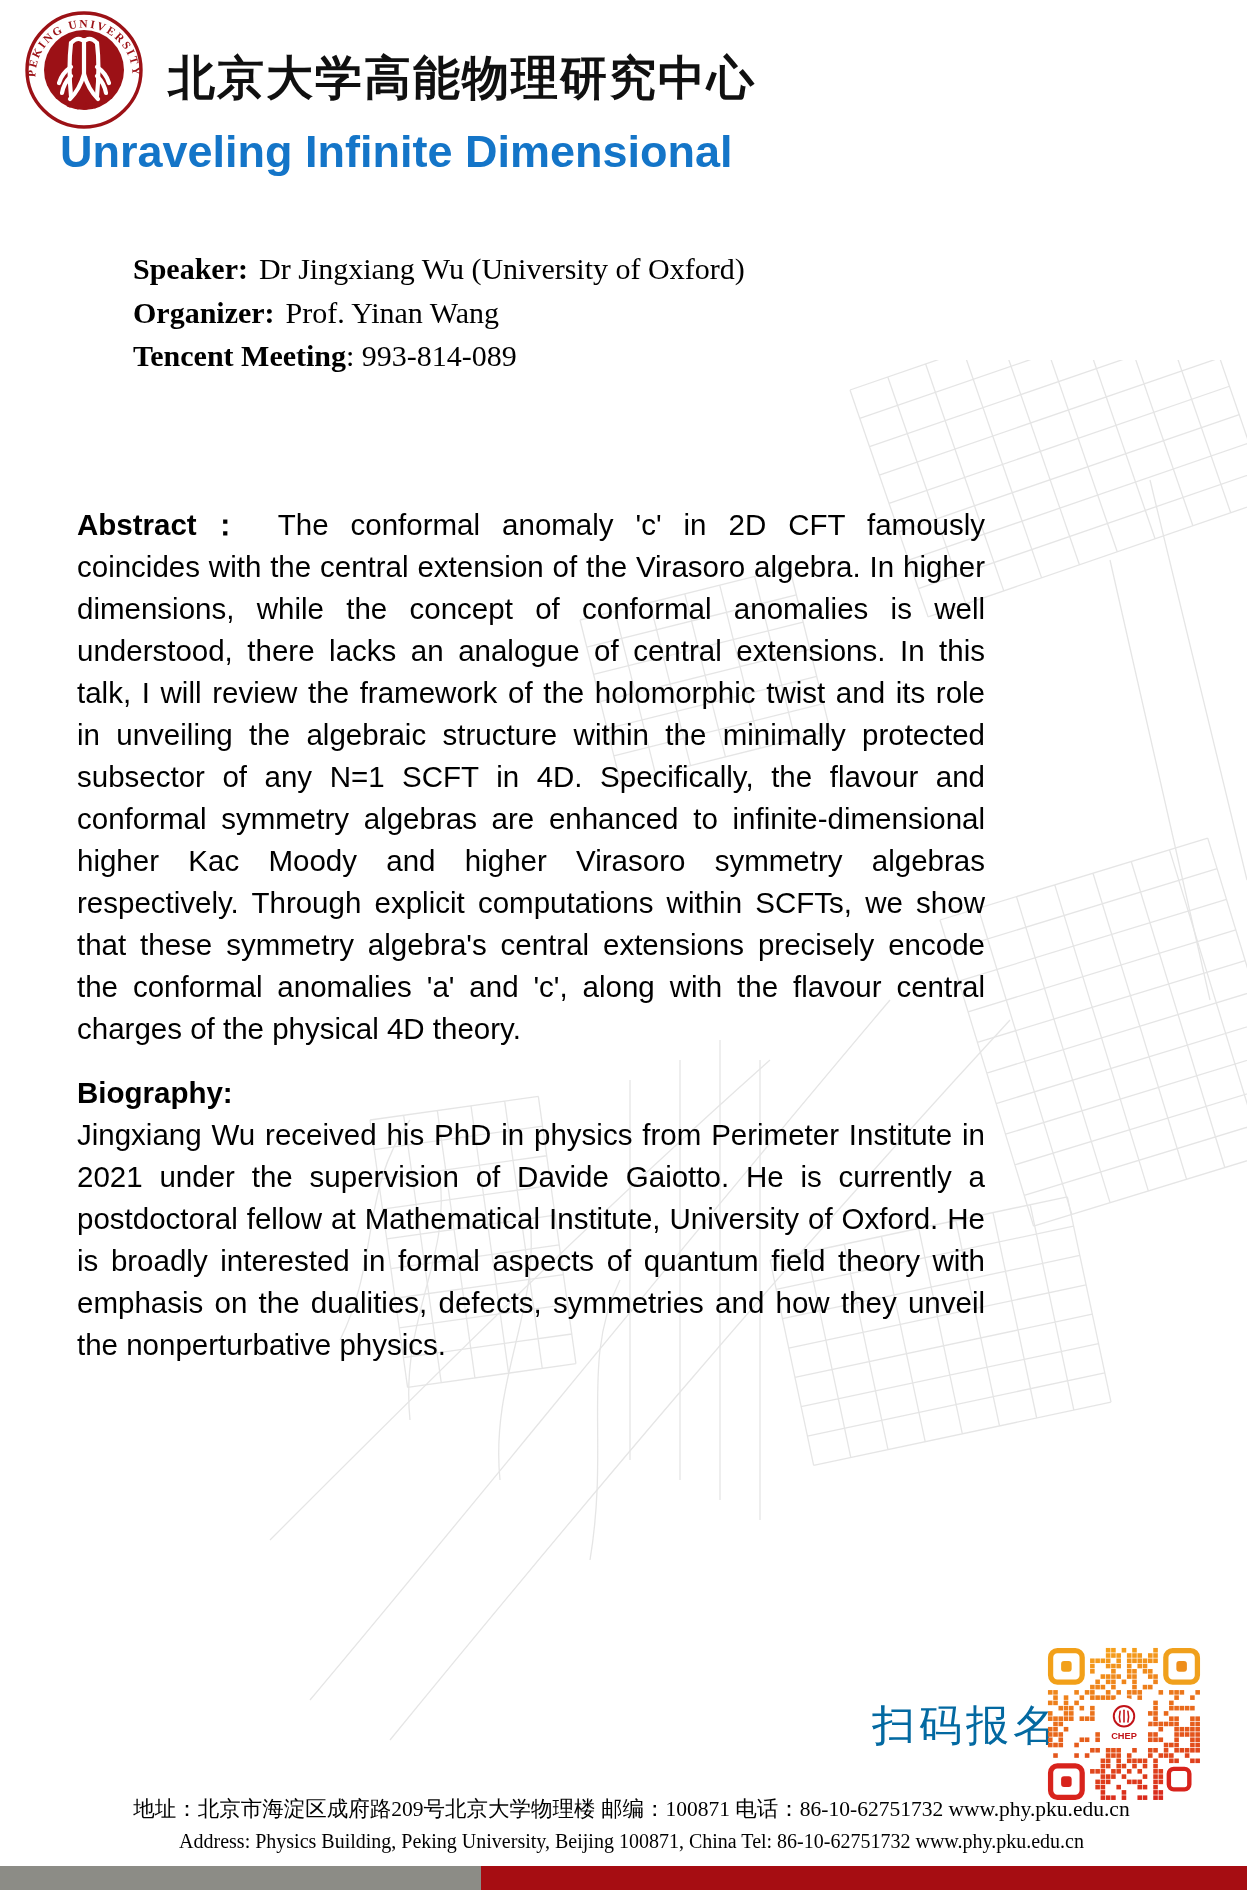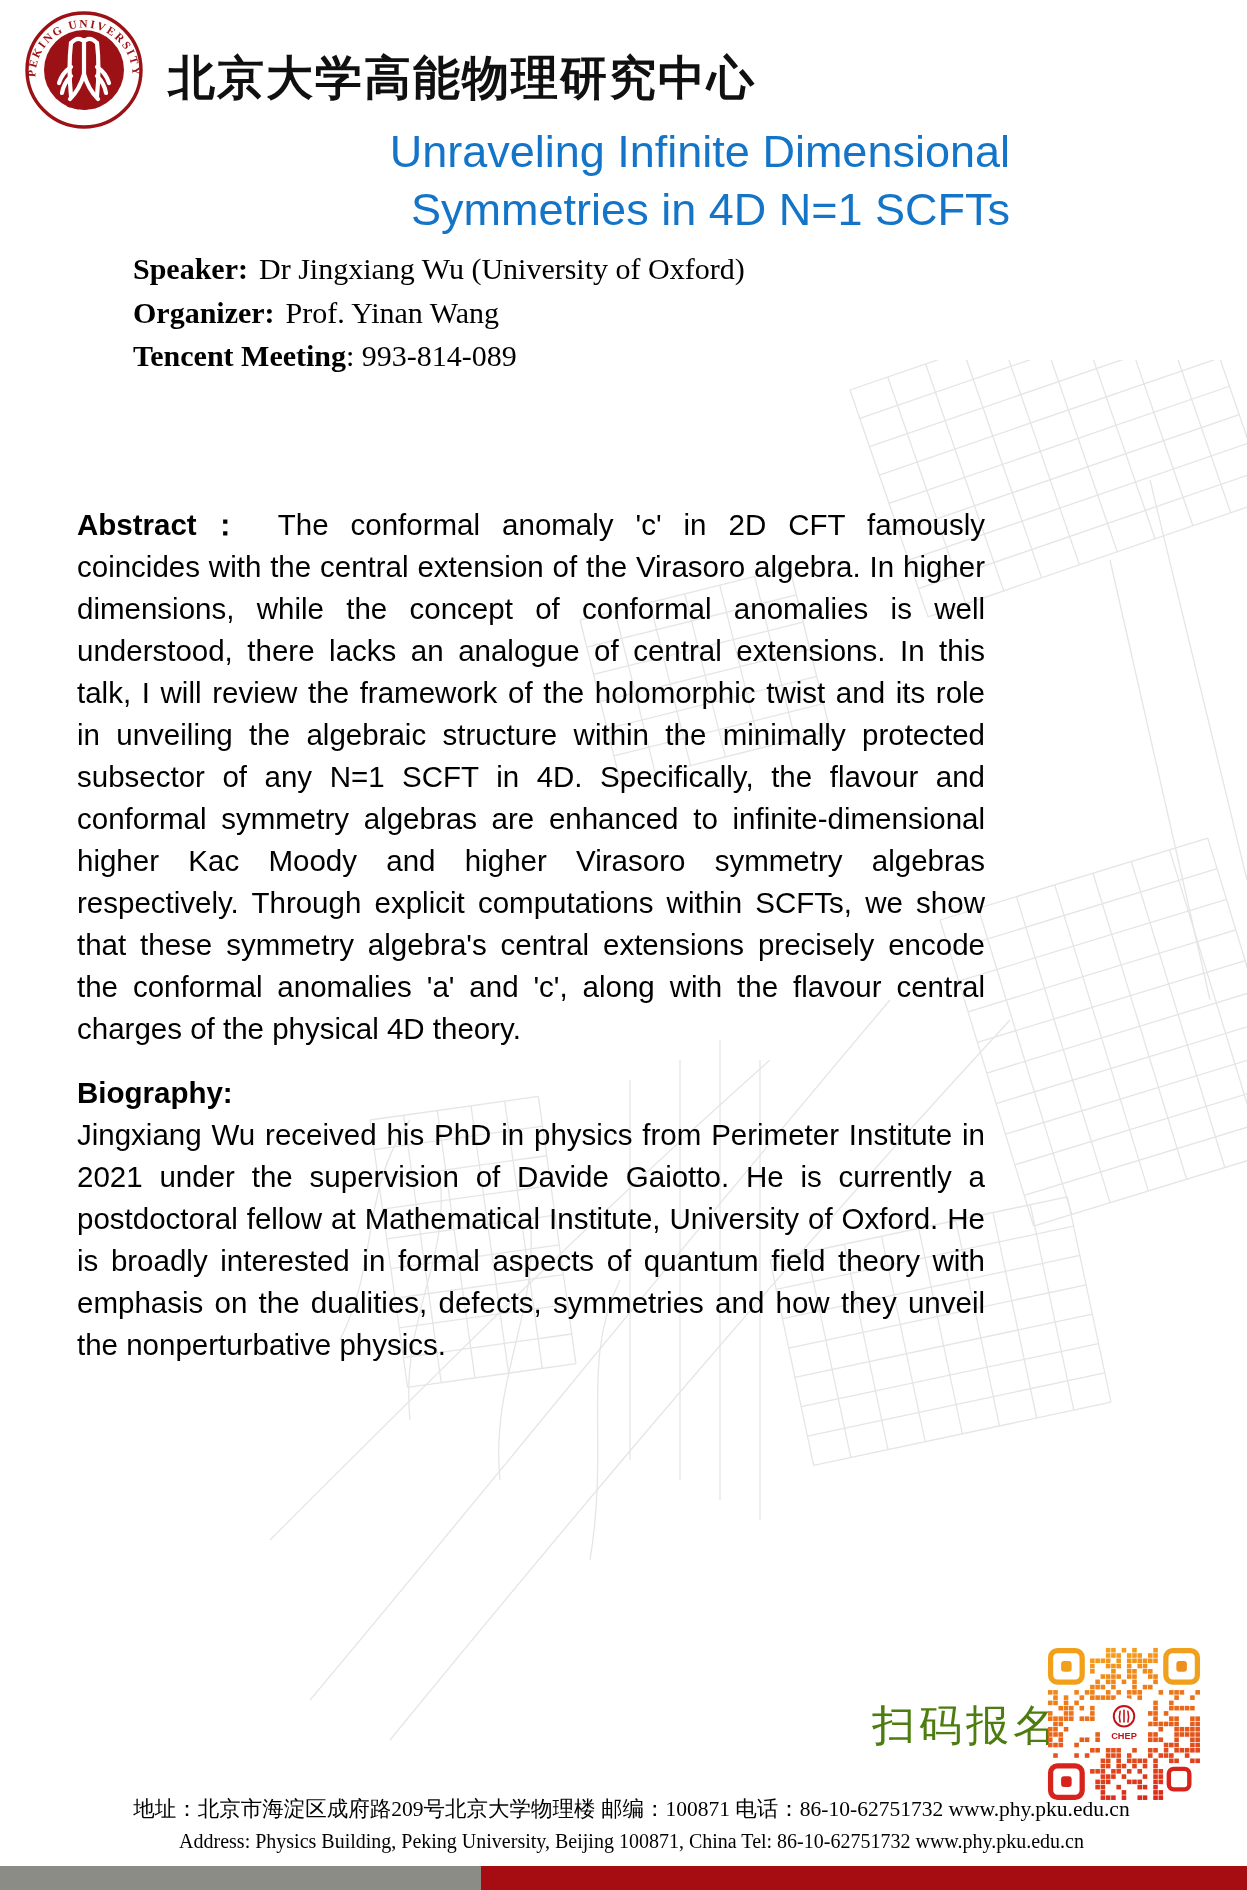"Unraveling Infinite Dimensional" .title { font-weight: normal -> bold; text-align: right -> left }
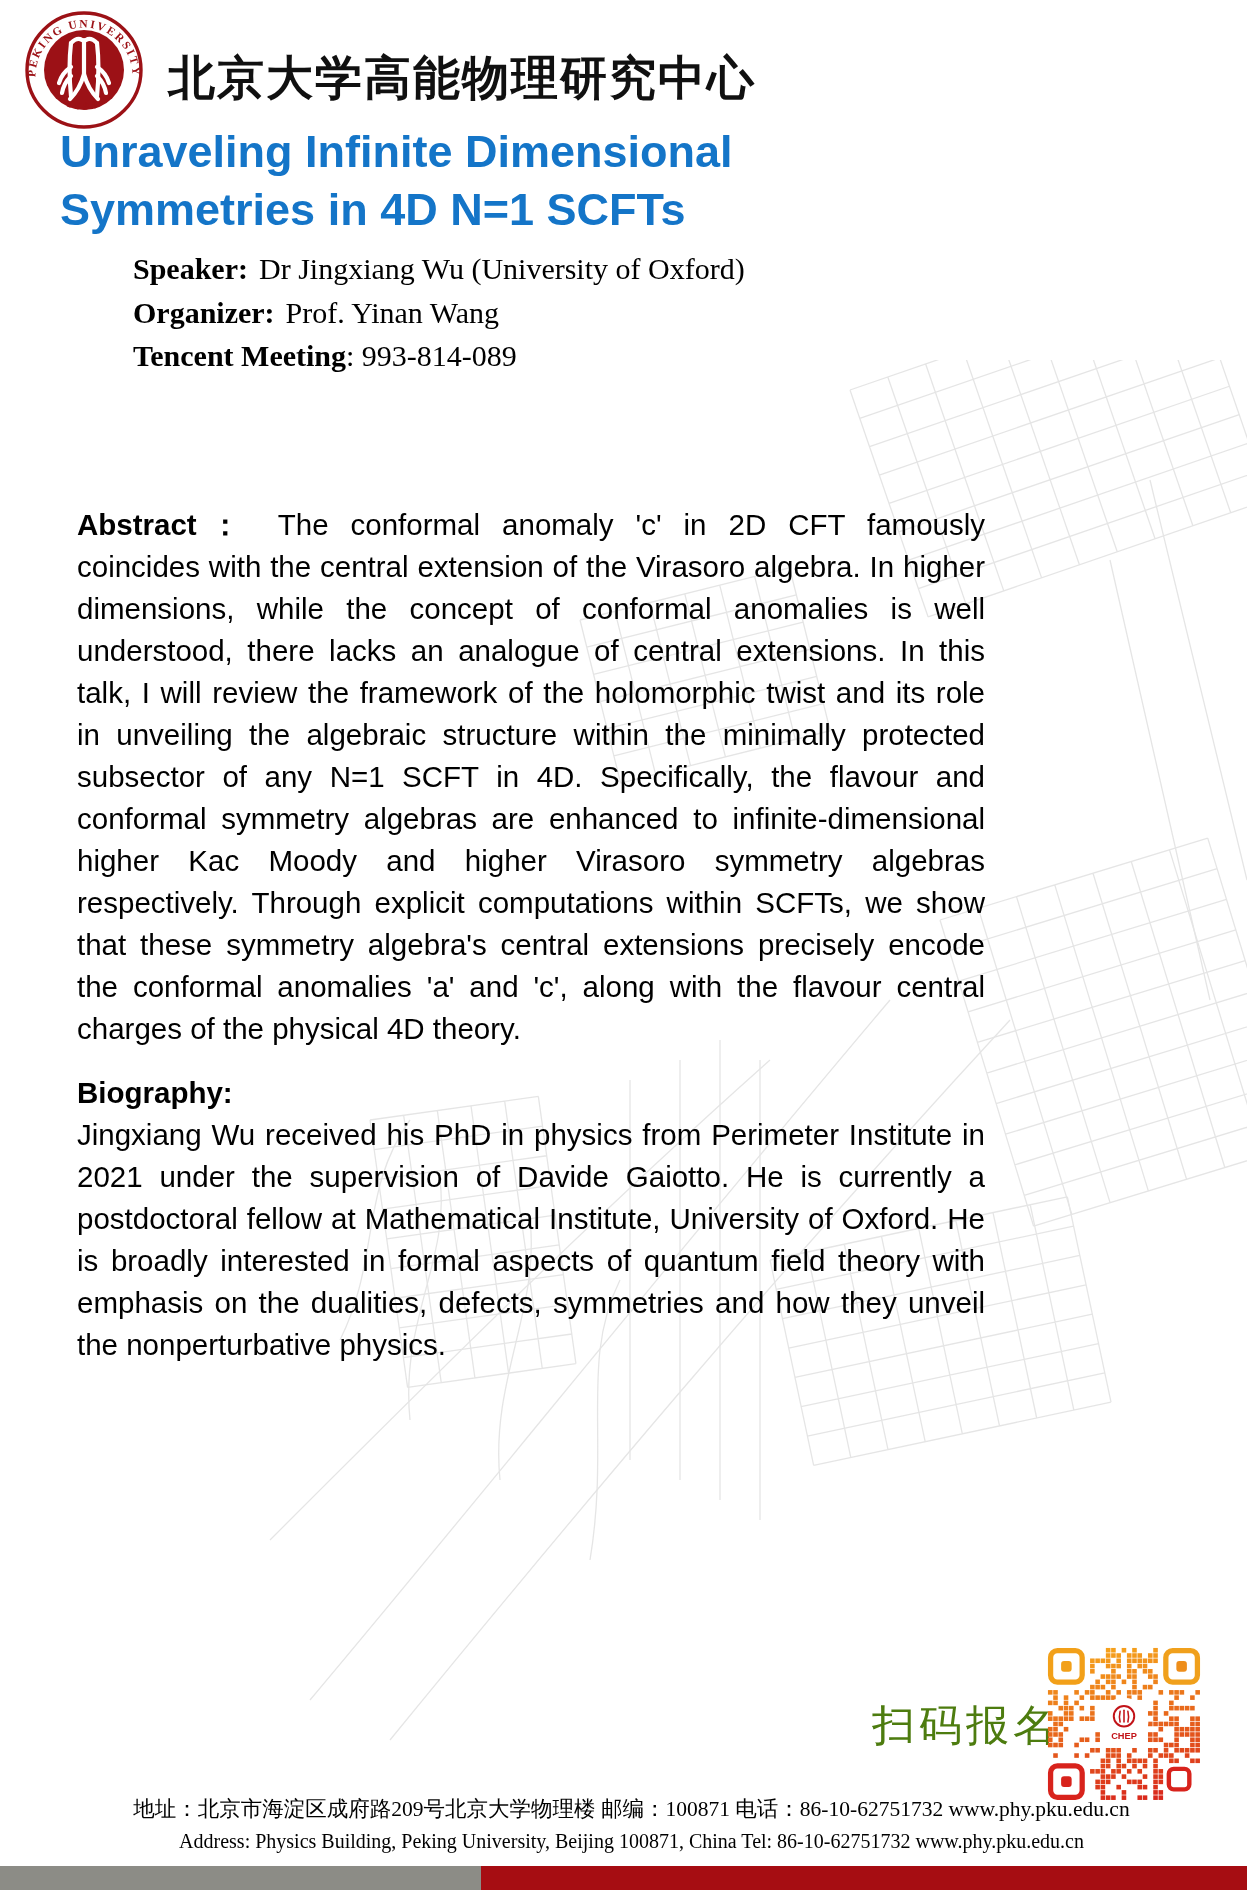"Symmetries in 4D N=1 SCFTs" div { html: <div>Symmetries in 4D N=1 SCFTs</div> -> none }
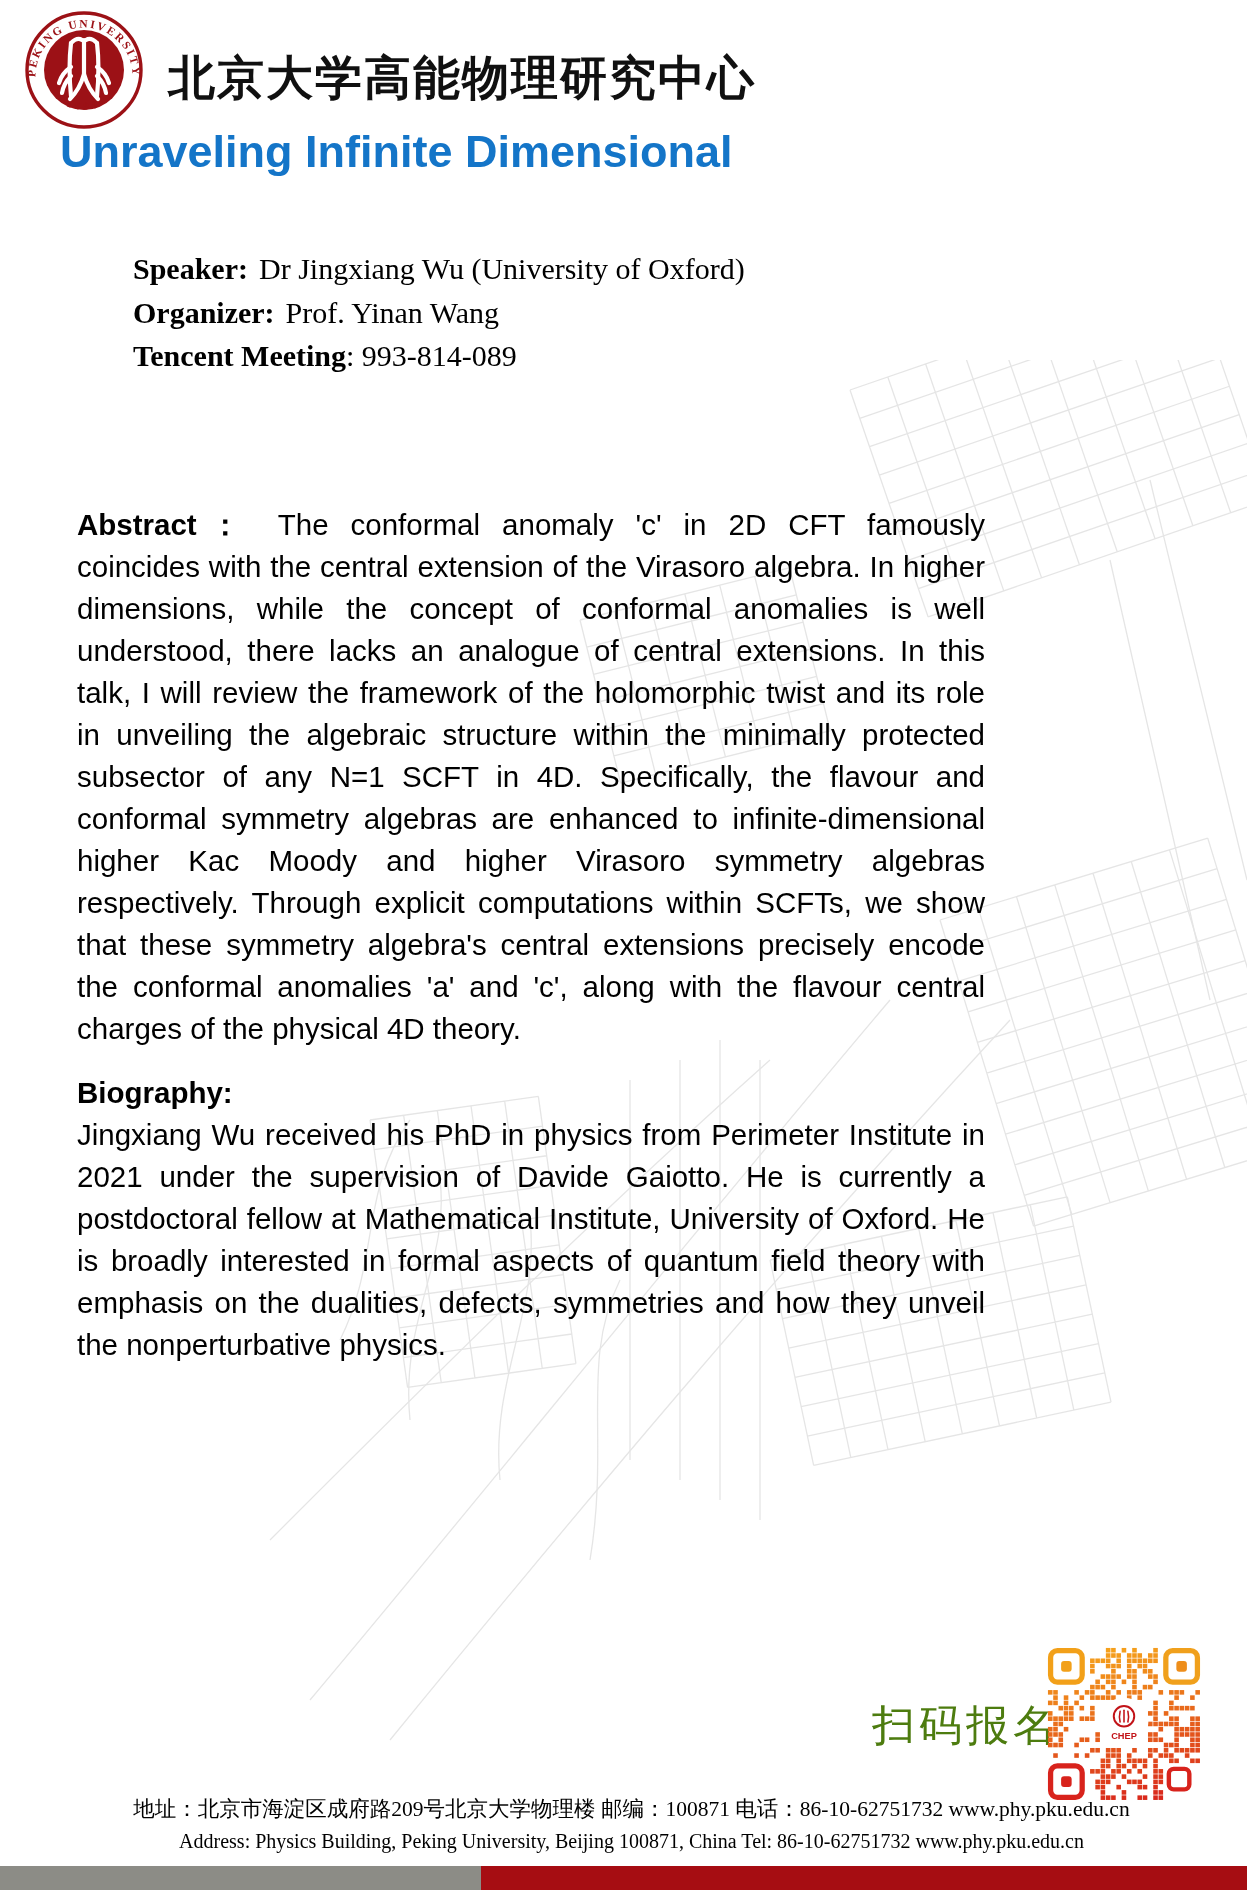"扫码报名" .reg-cta { color: #4d7c0f -> #0369a1 }
